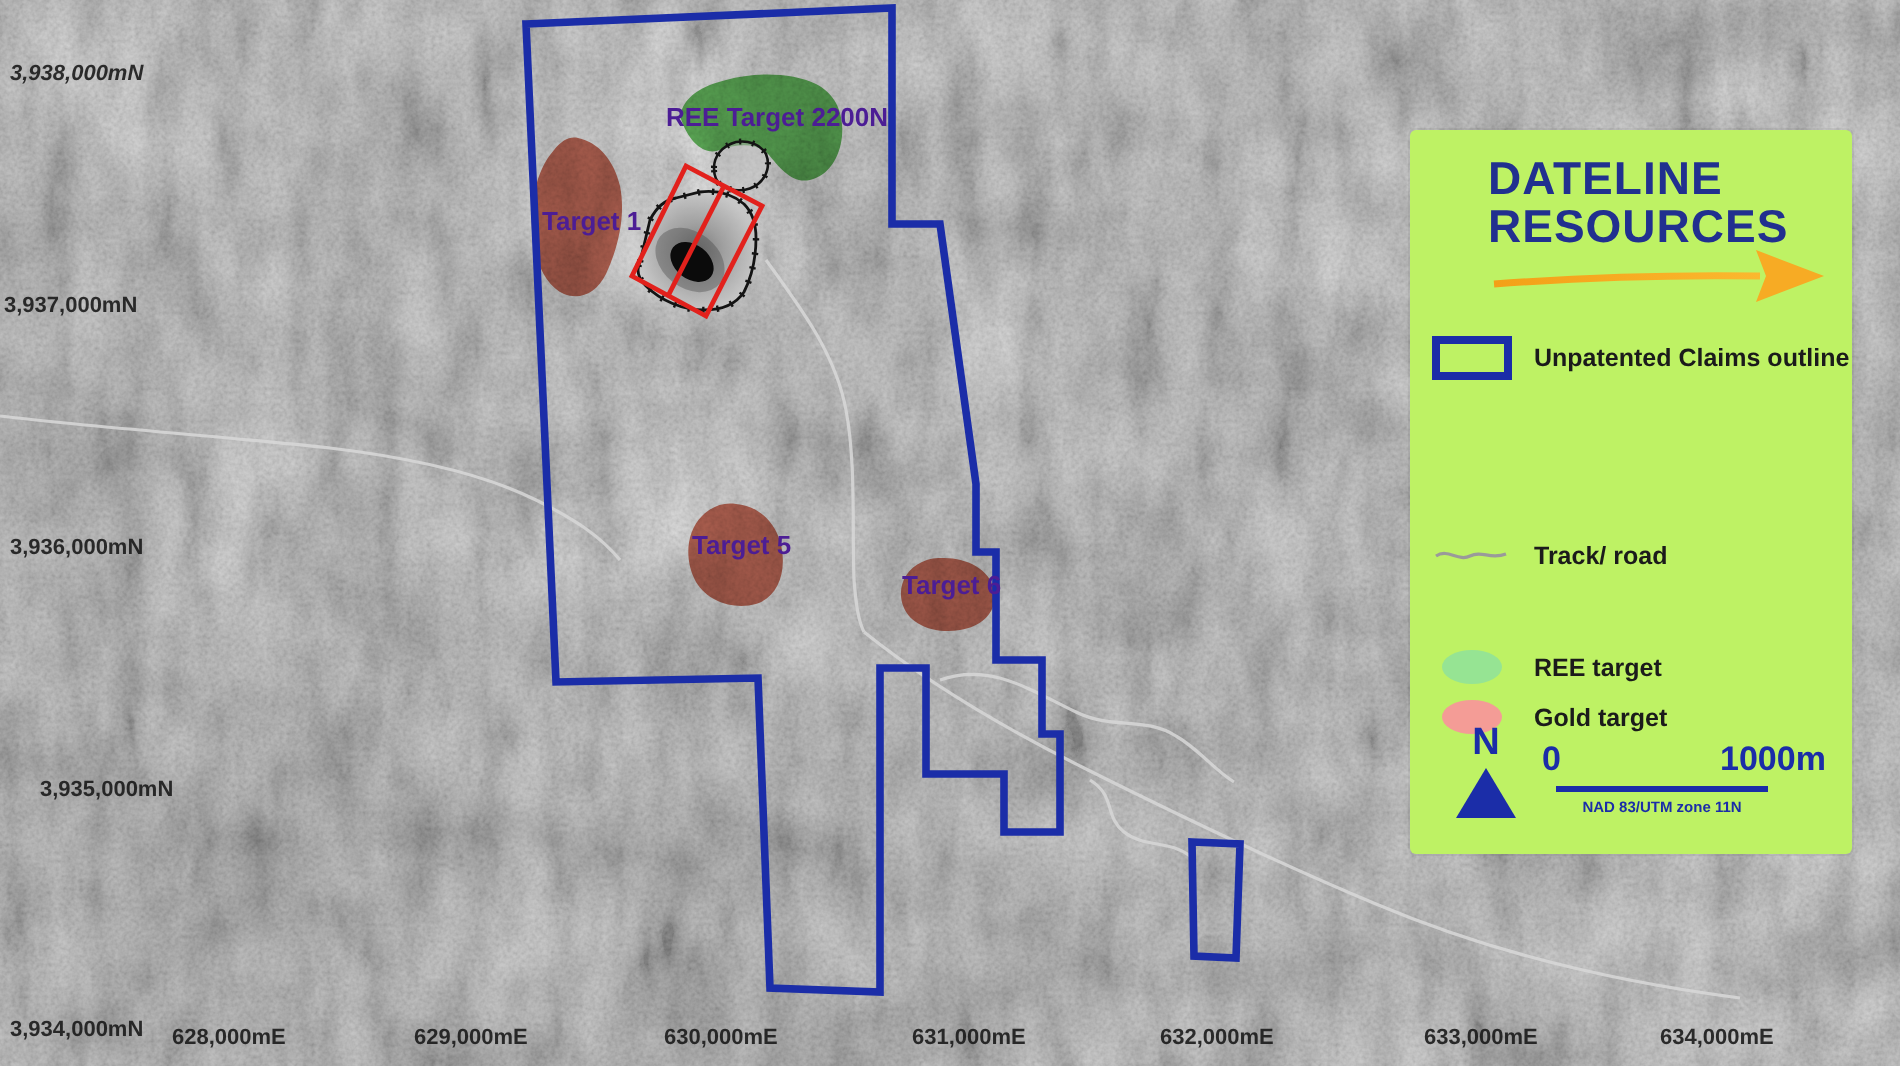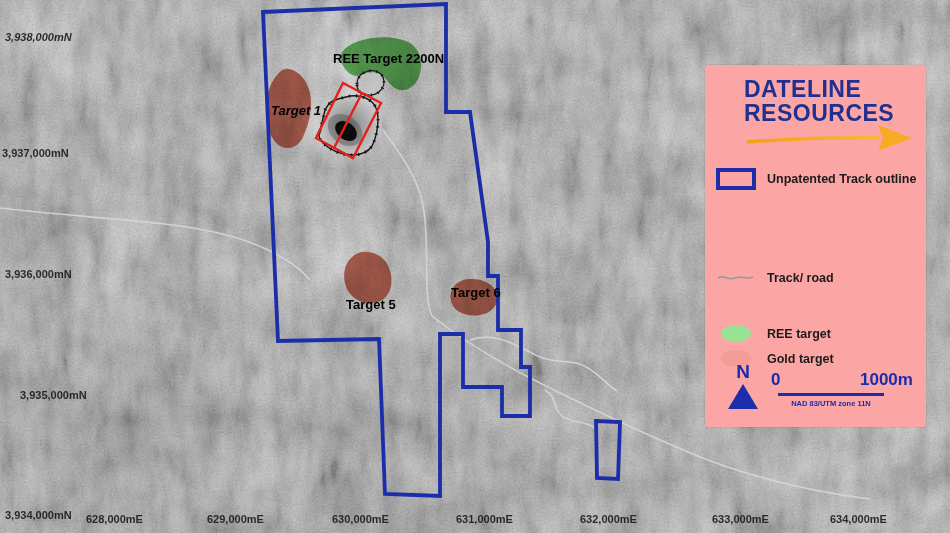"REE Target 2200N" .maplabel { color: #000000 -> #4c1d95 }
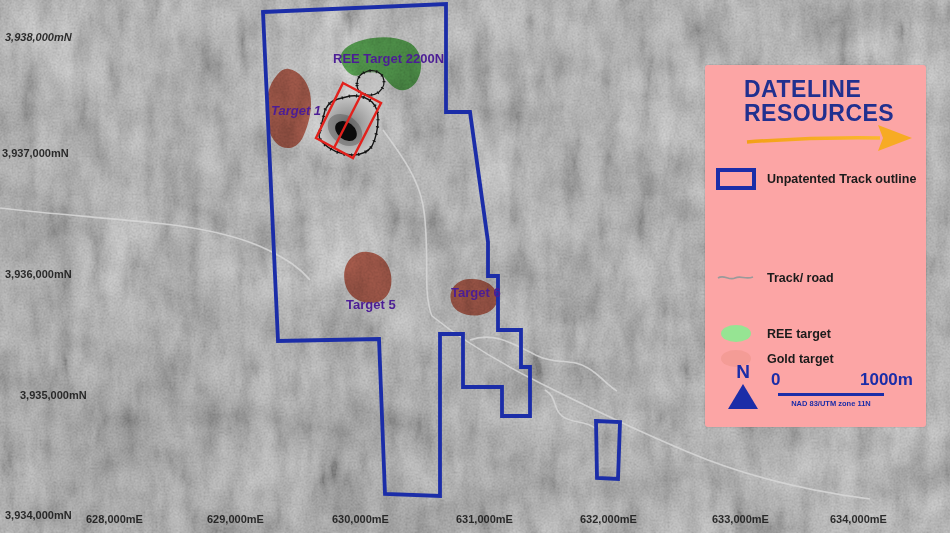"DATELINE" .legend { background: #fca5a5 -> #bef264 }
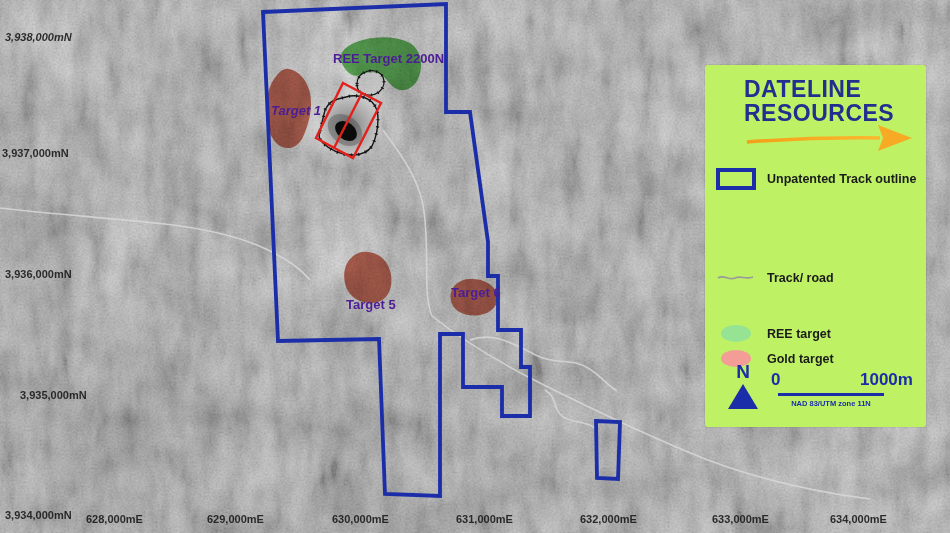"Target 1" div.maplabel { font-style: italic -> none }
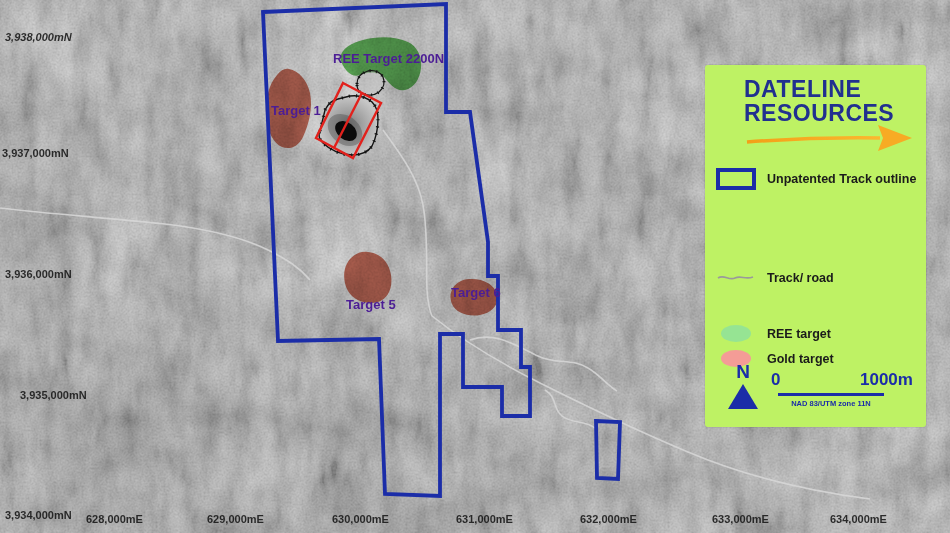"Unpatented Track outline" div.ltext { text: Track -> Claims }
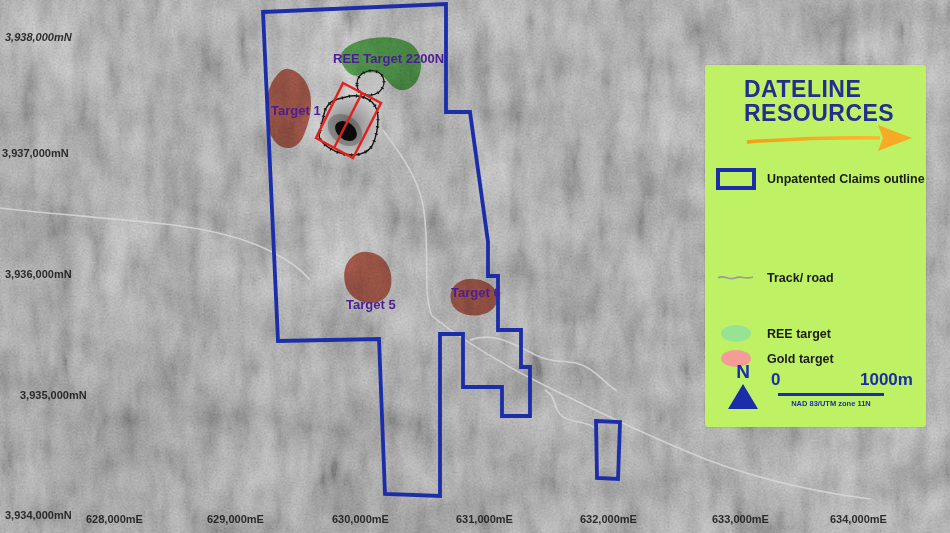"Target 5" div.maplabel { margin-top: 32px -> none }
